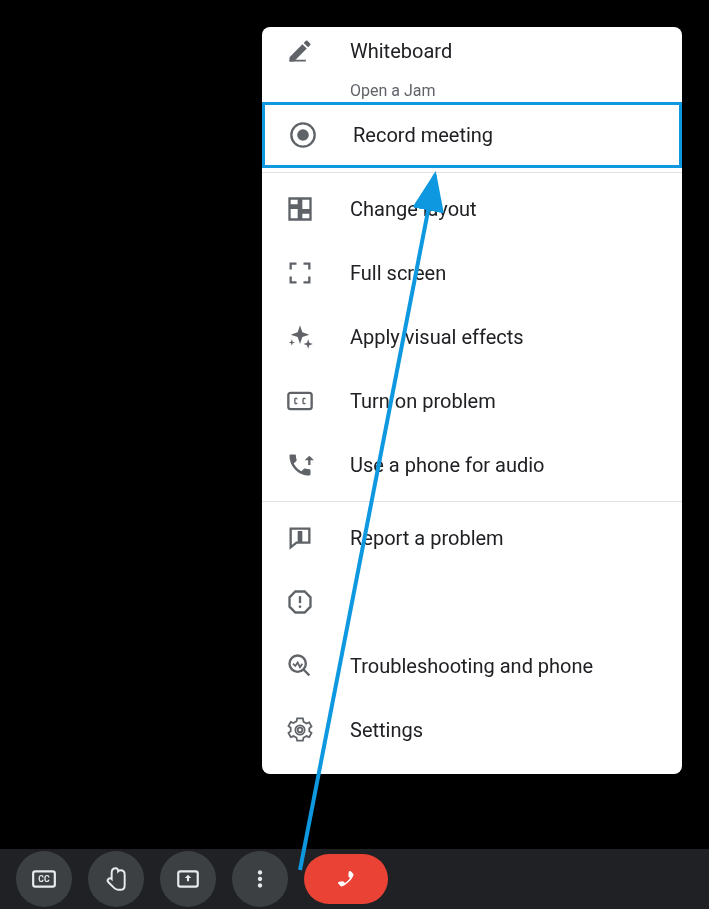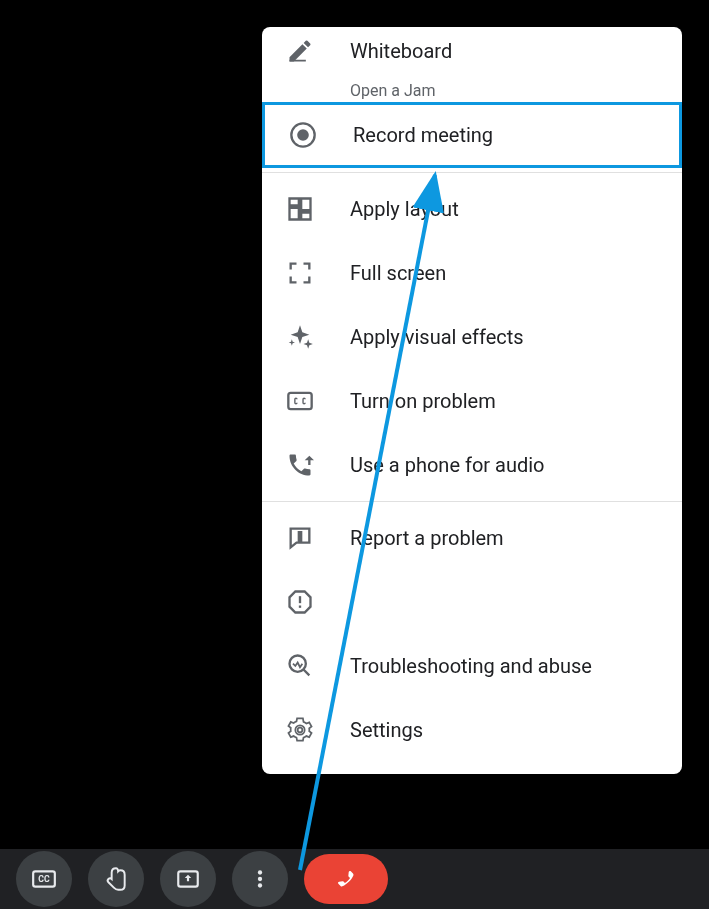"Apply layout" span.menu-label { text: Apply -> Change }
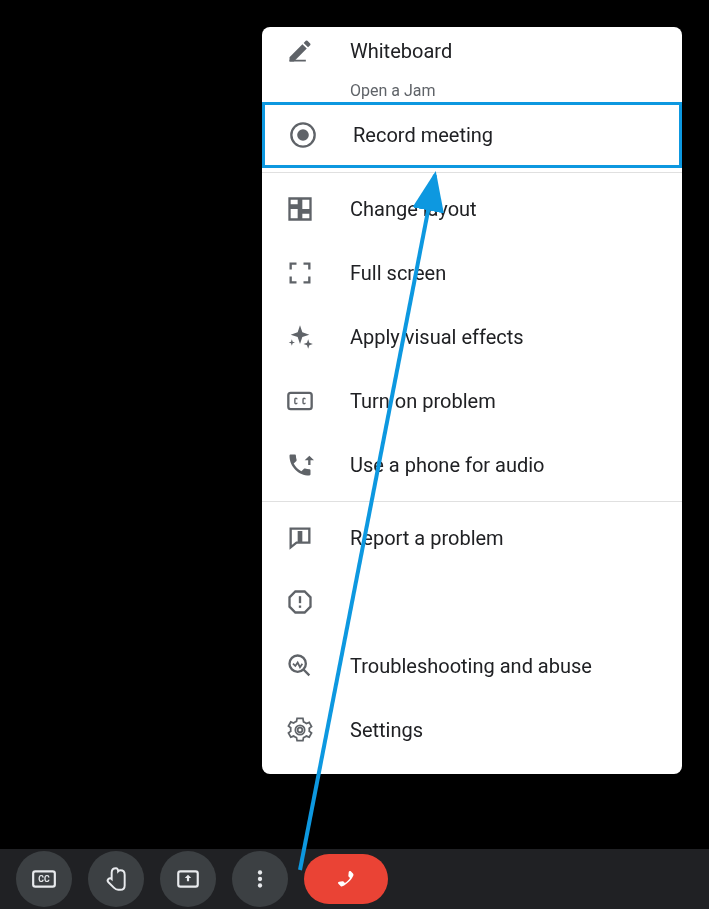"Troubleshooting and abuse" span.menu-label { text: abuse -> phone }
